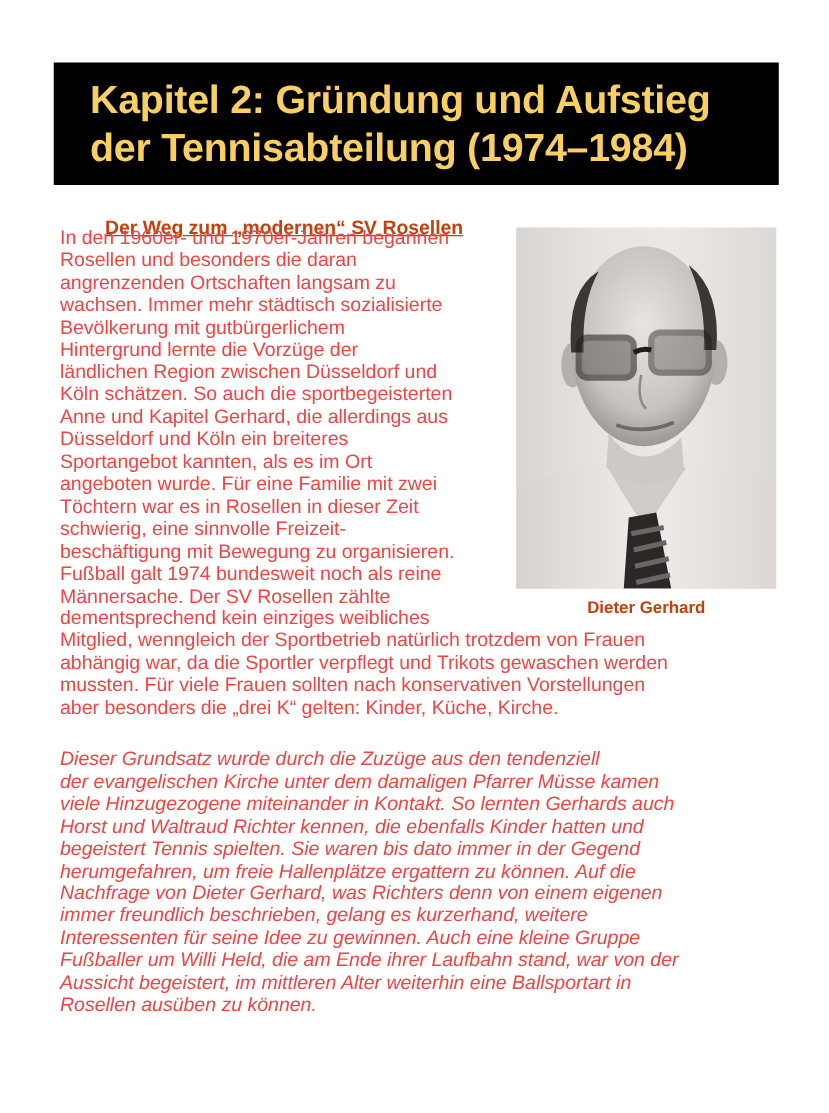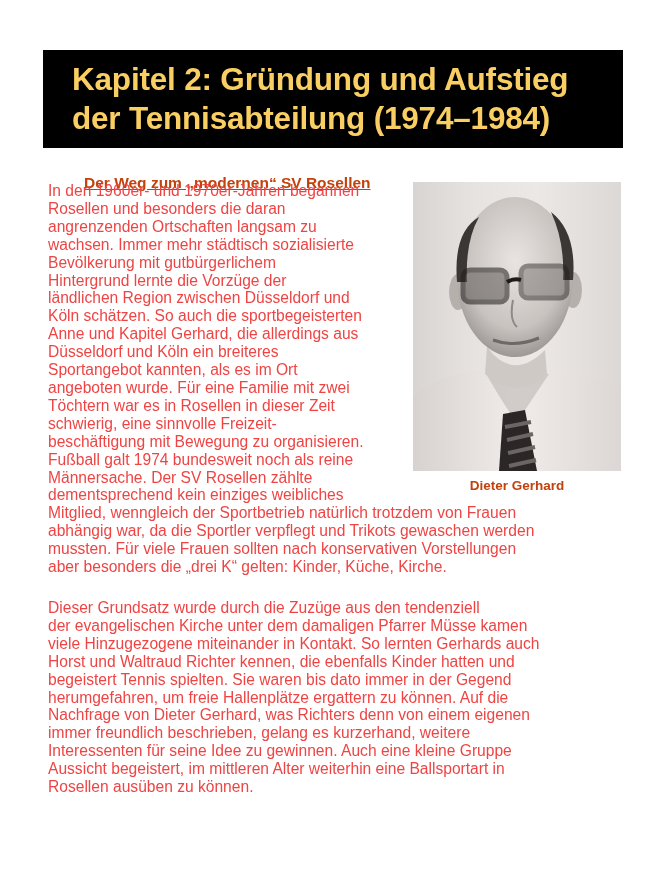"Dieser Grundsatz wurde durch die" .p2 { font-style: none -> italic }
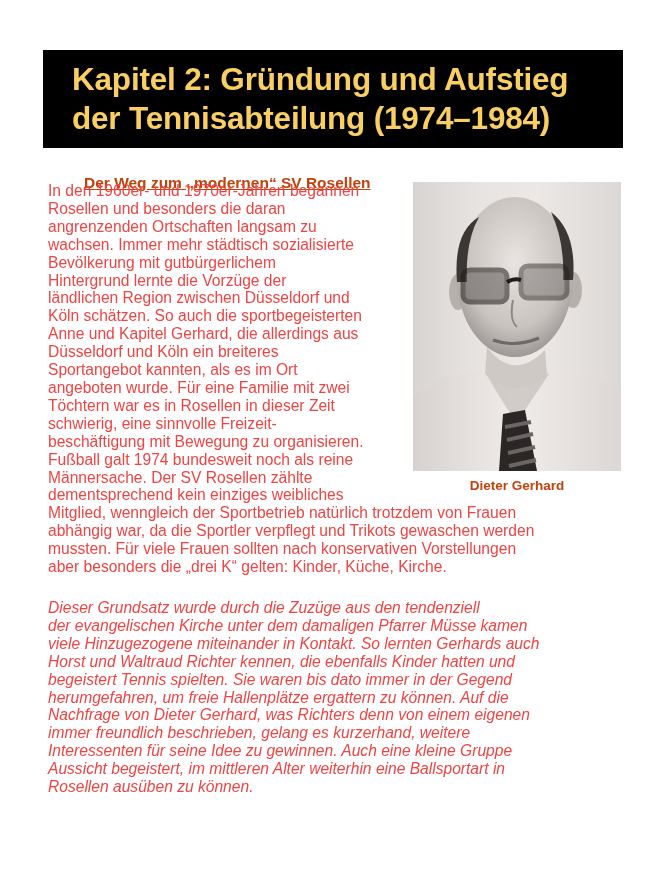"Fußballer um Willi Held, die" span.ln { html: none -> <span>Fußballer um Willi Held, die am Ende ihrer Laufbahn stand, war von der</span> }
